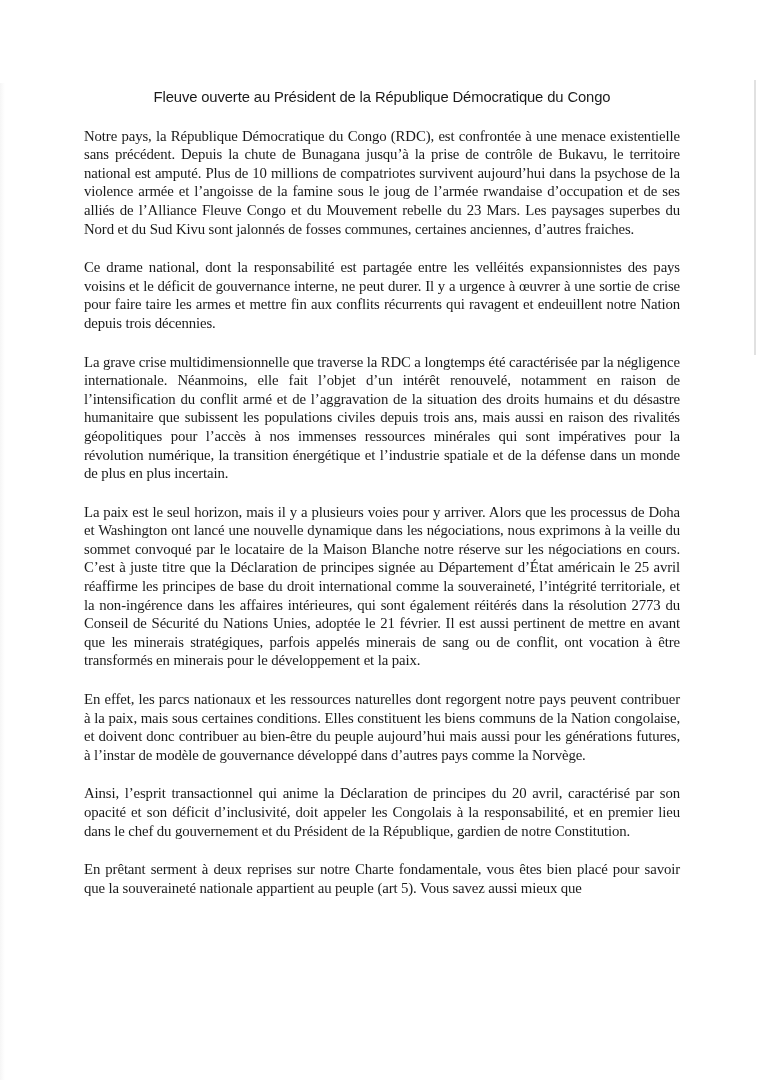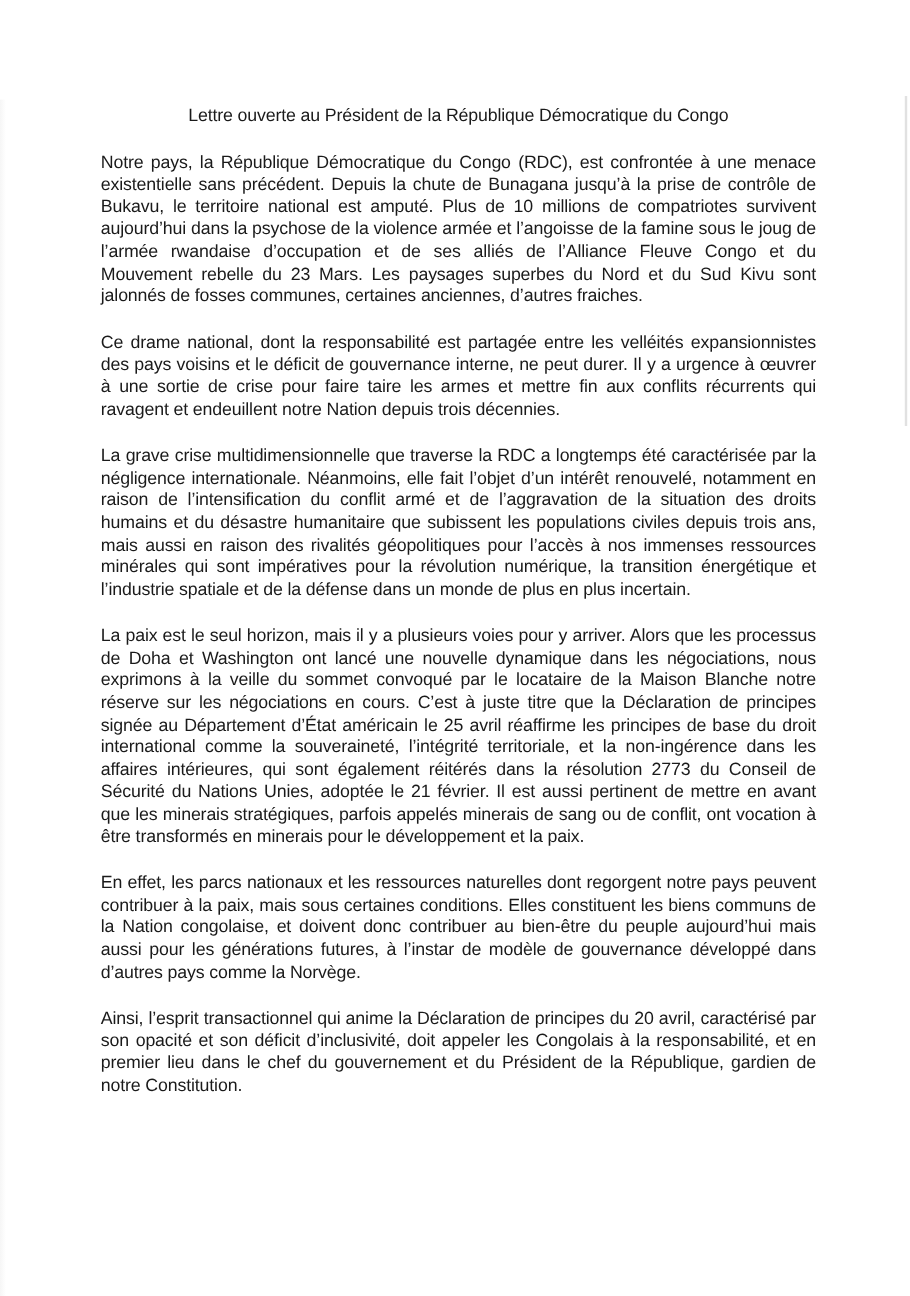"Lettre ouverte au Président de" div.doc-title { text: Lettre -> Fleuve }
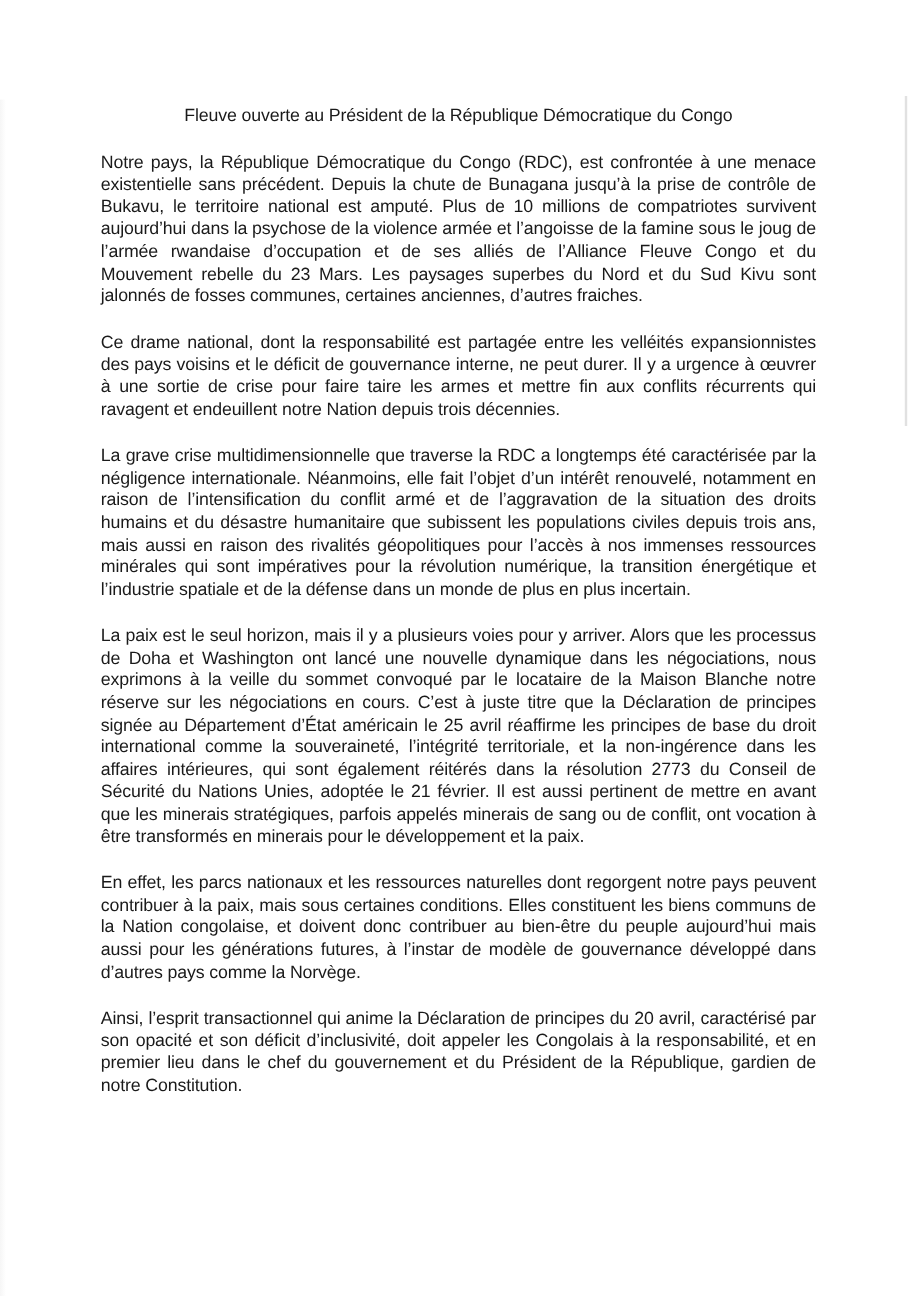"Notre pays, la République Démocratique" .content p { font-family: none -> Liberation Serif, serif }
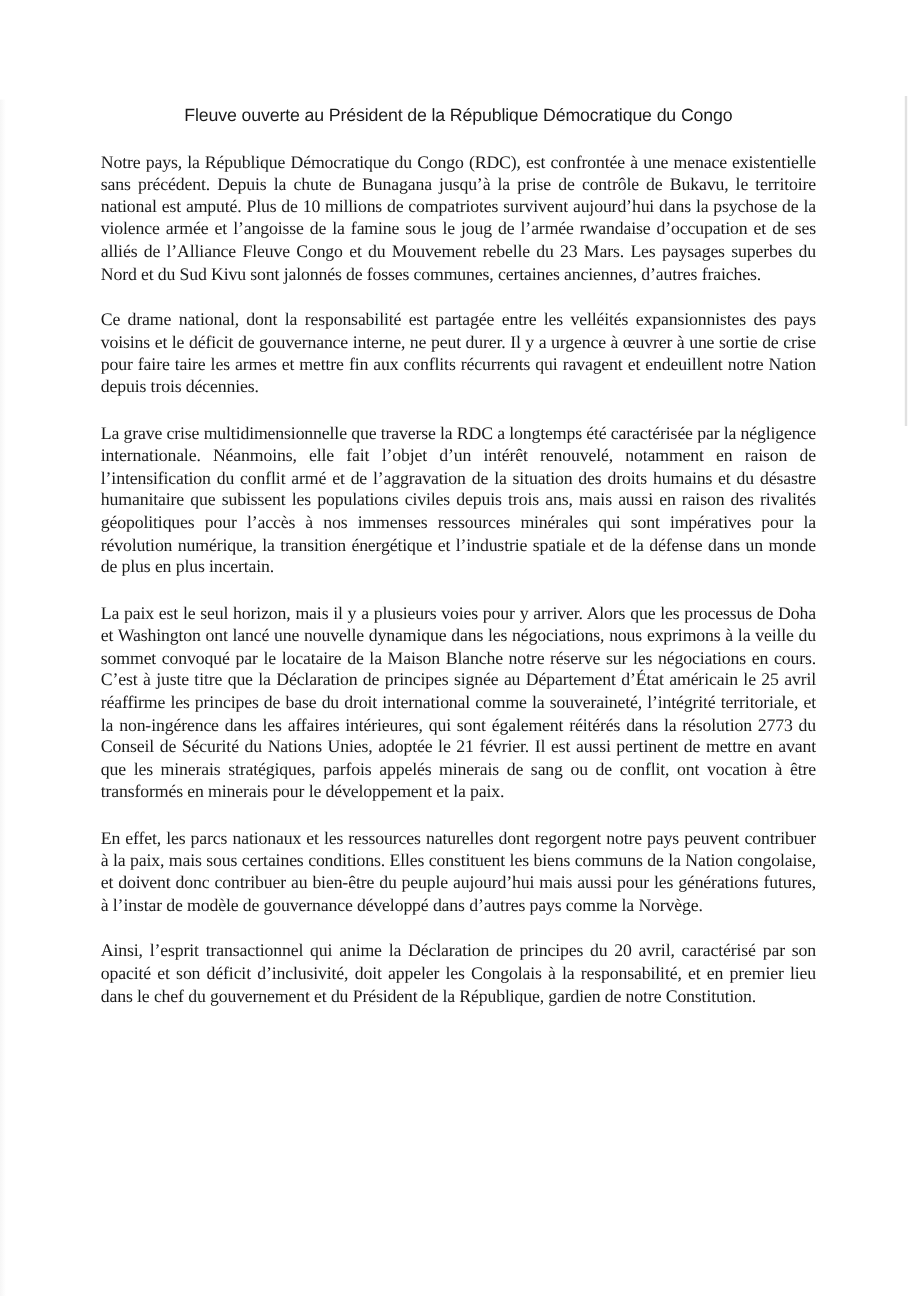"En prêtant serment à deux" p { html: none -> <p>En prêtant serment à deux reprises sur notre Charte fondamentale, vous êtes bien placé pour savoir que la souveraineté nationale appartient au peuple (art 5). Vous savez aussi mieux que</p> }
